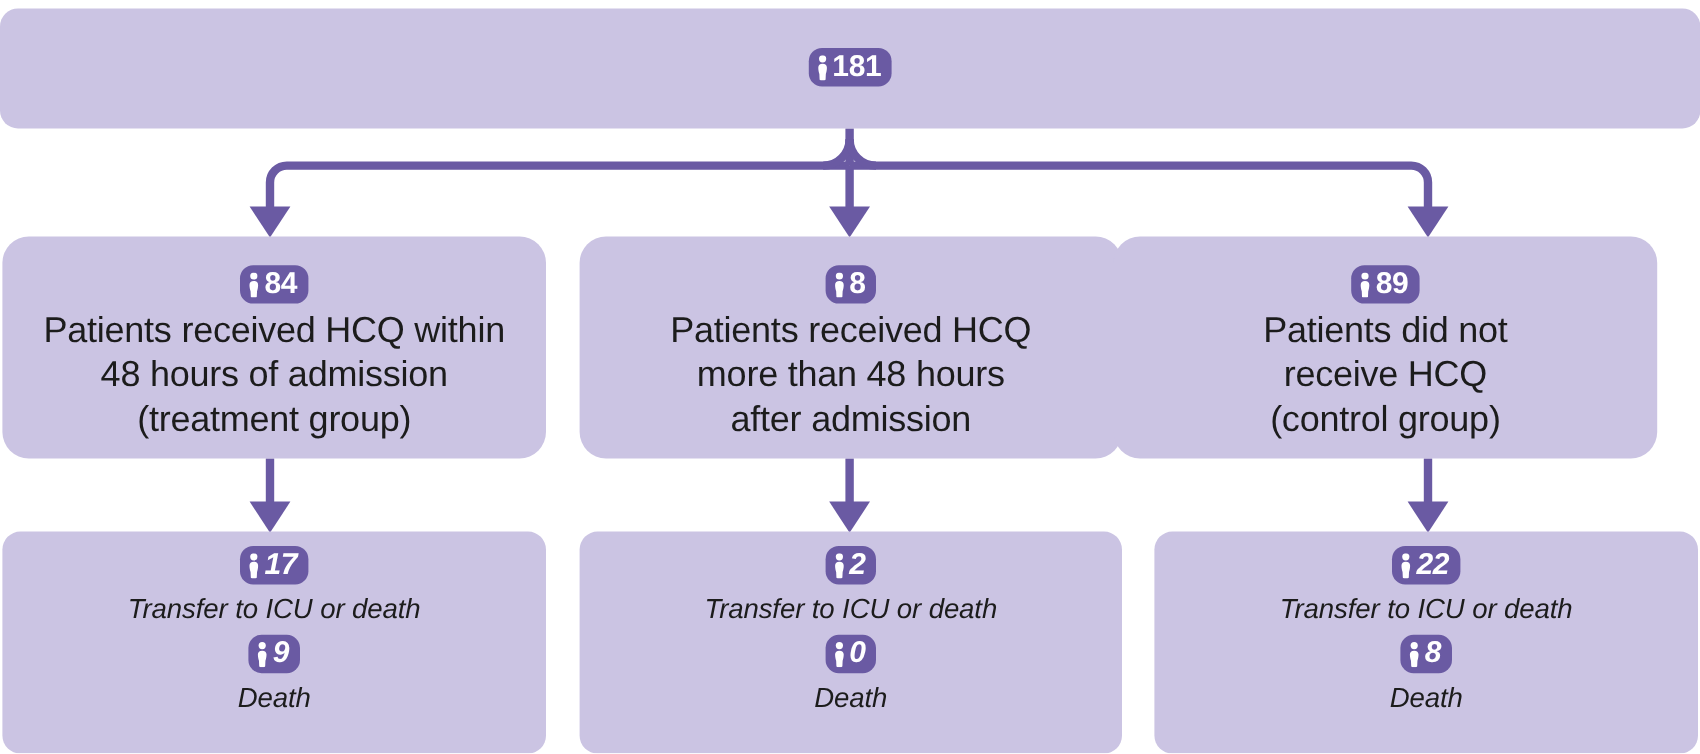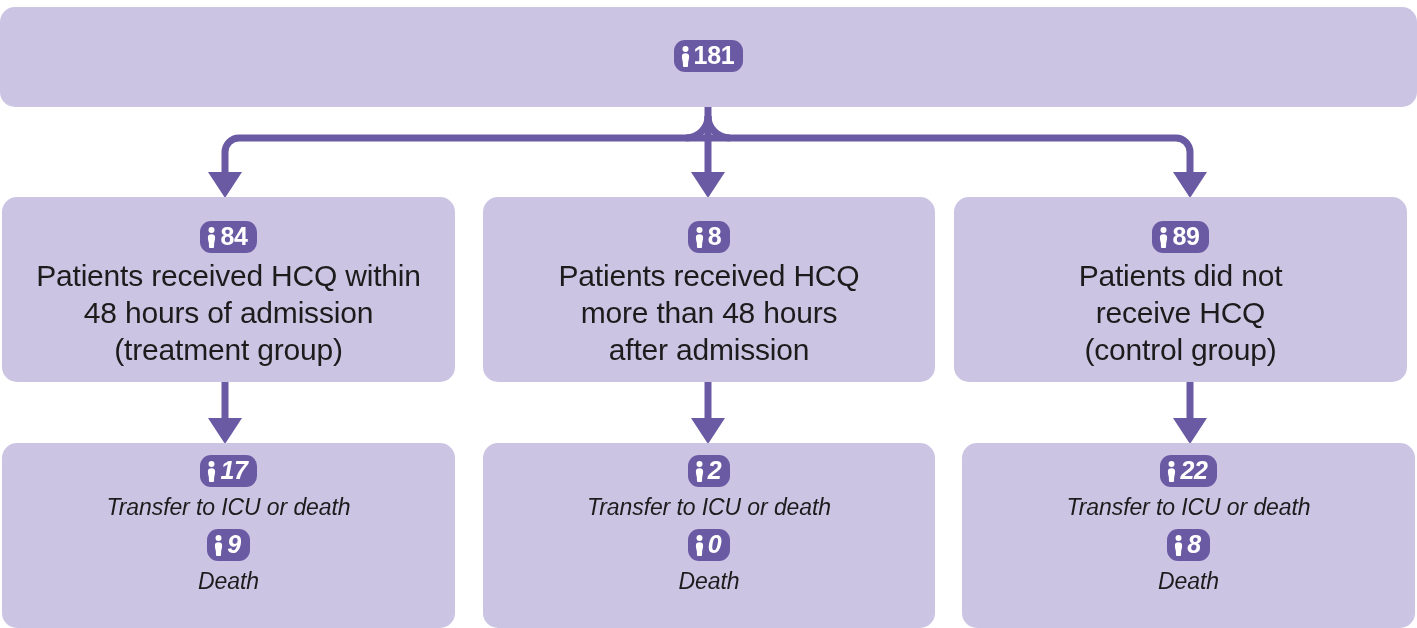"84" .node.mid { border-radius: none -> 22px }
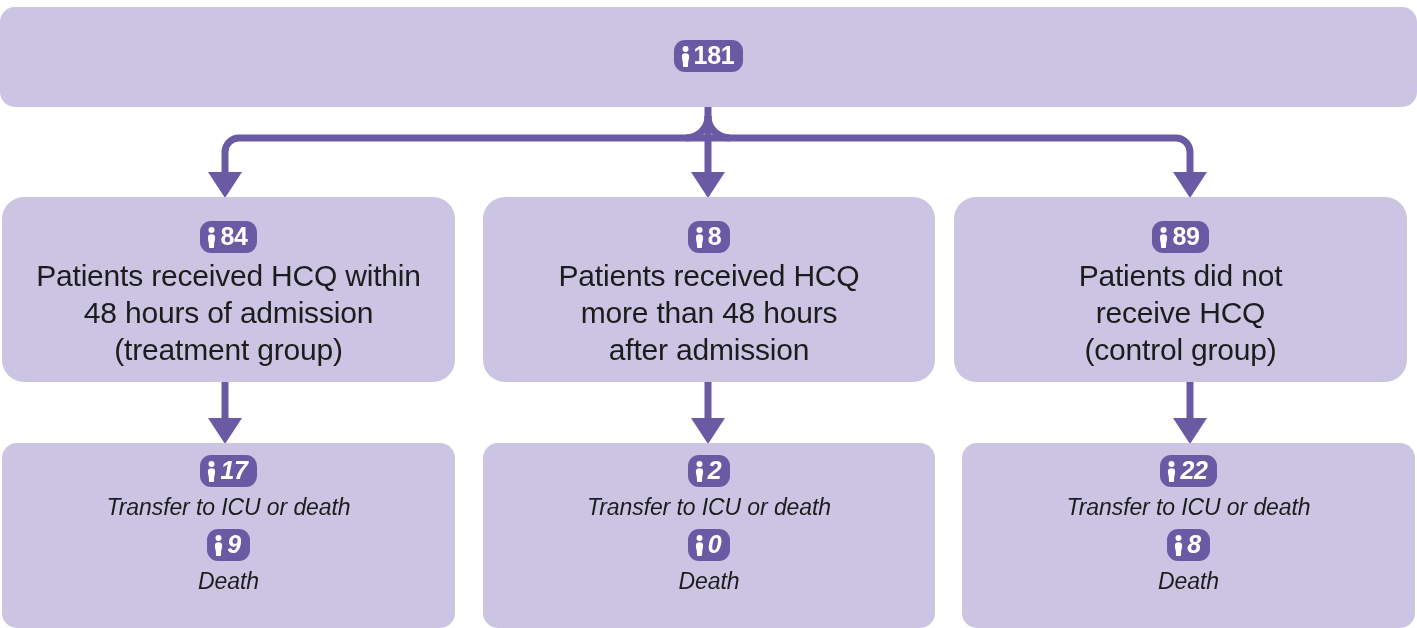"89" .node.mid.col-c { left: 954px -> 928px }
